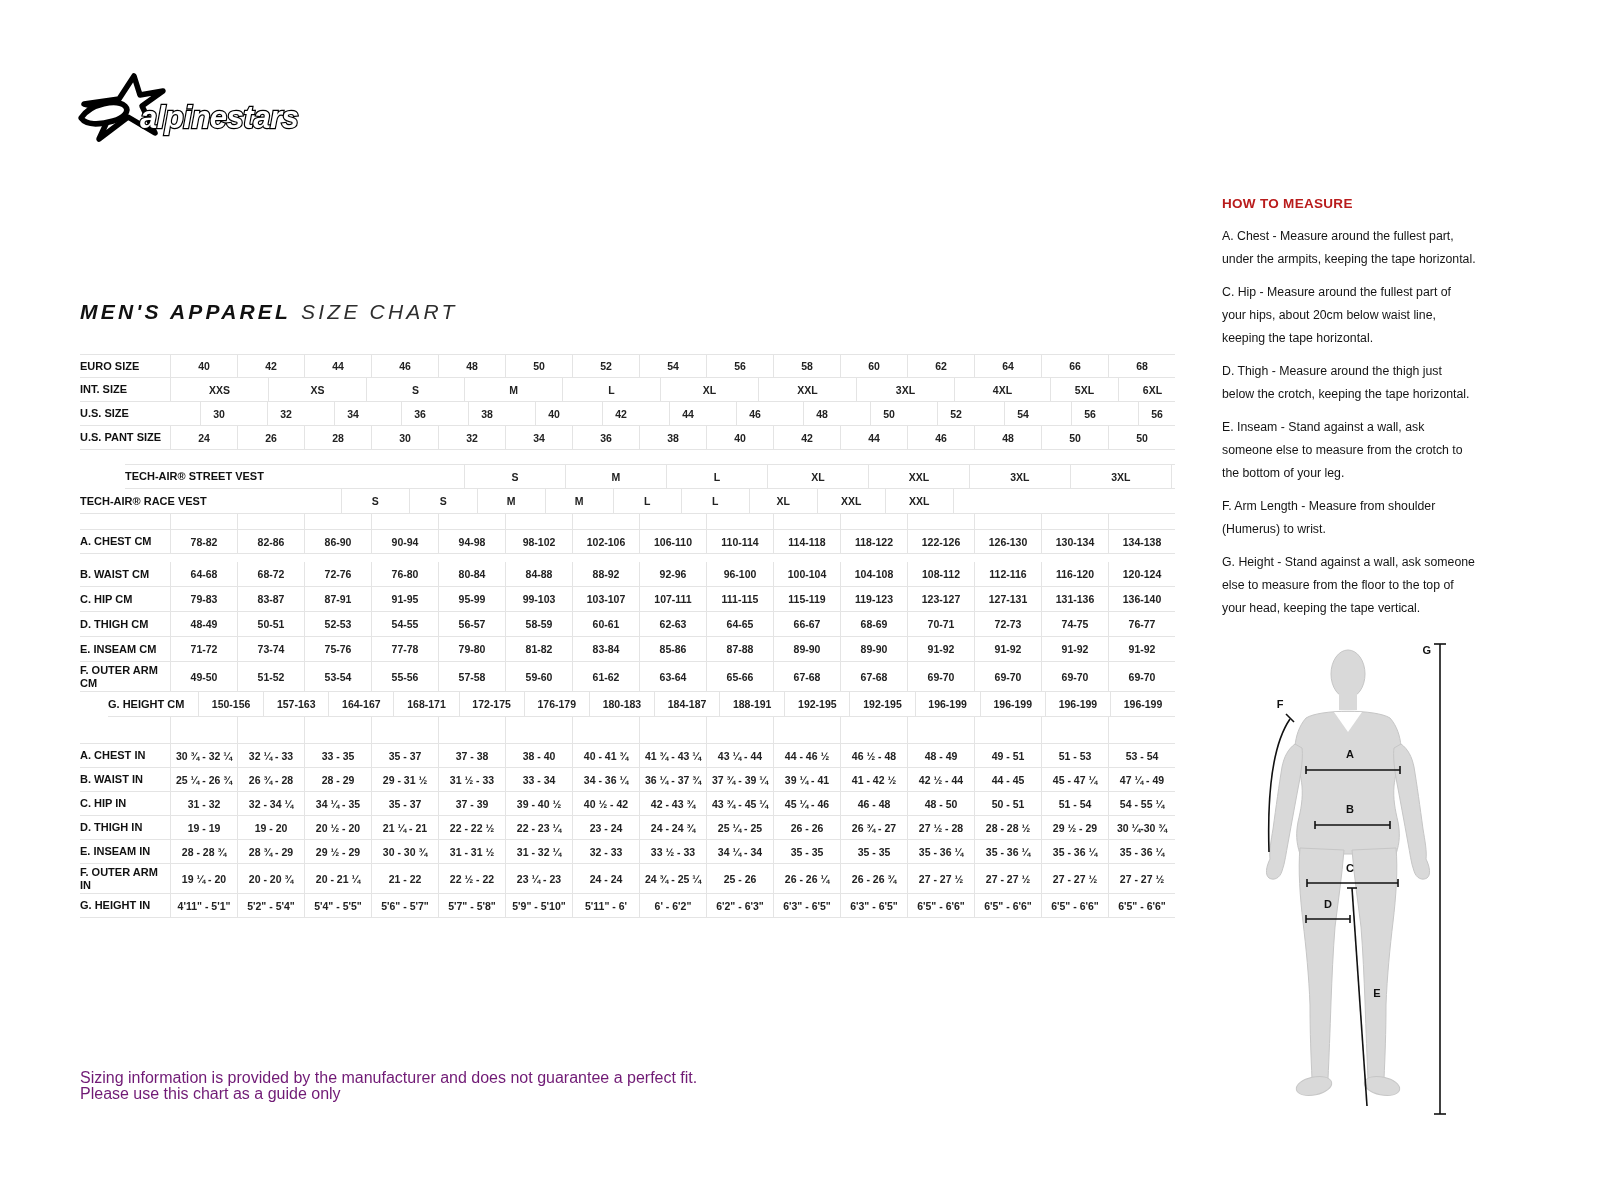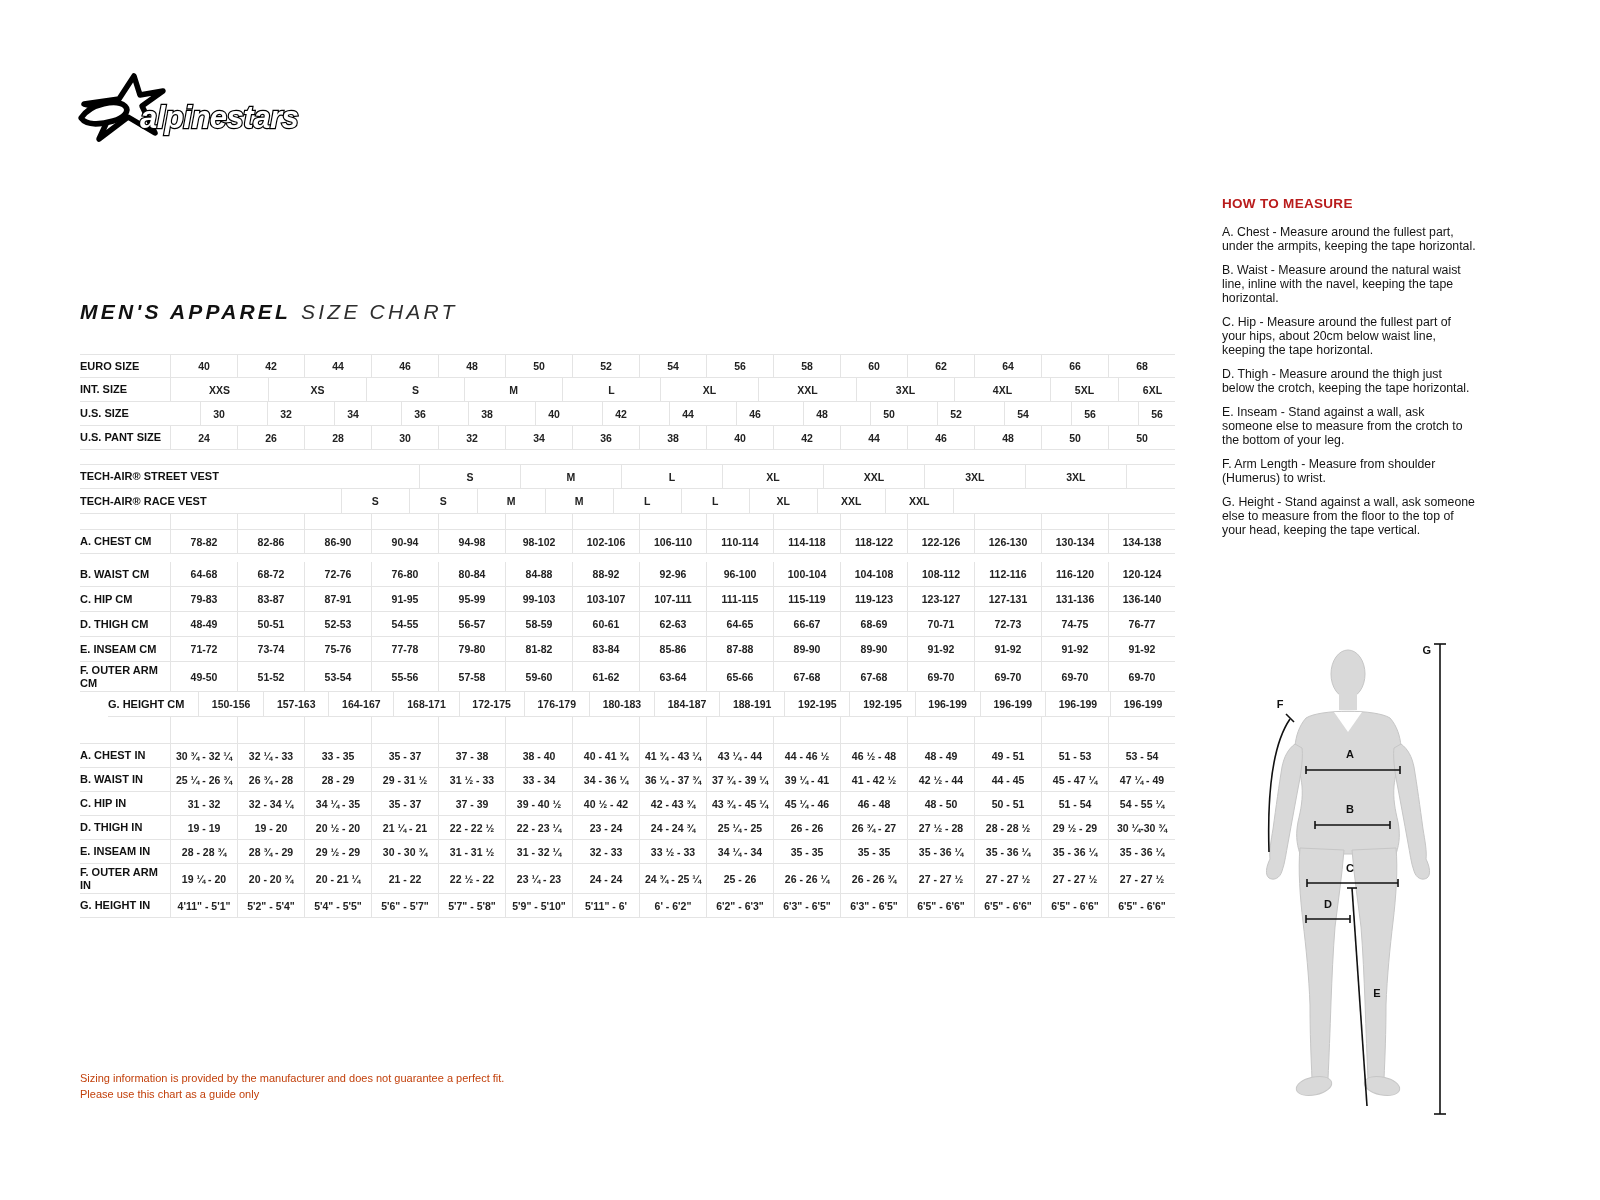"A. Chest - Measure around" .measure p { line-height: 14px -> 23px }
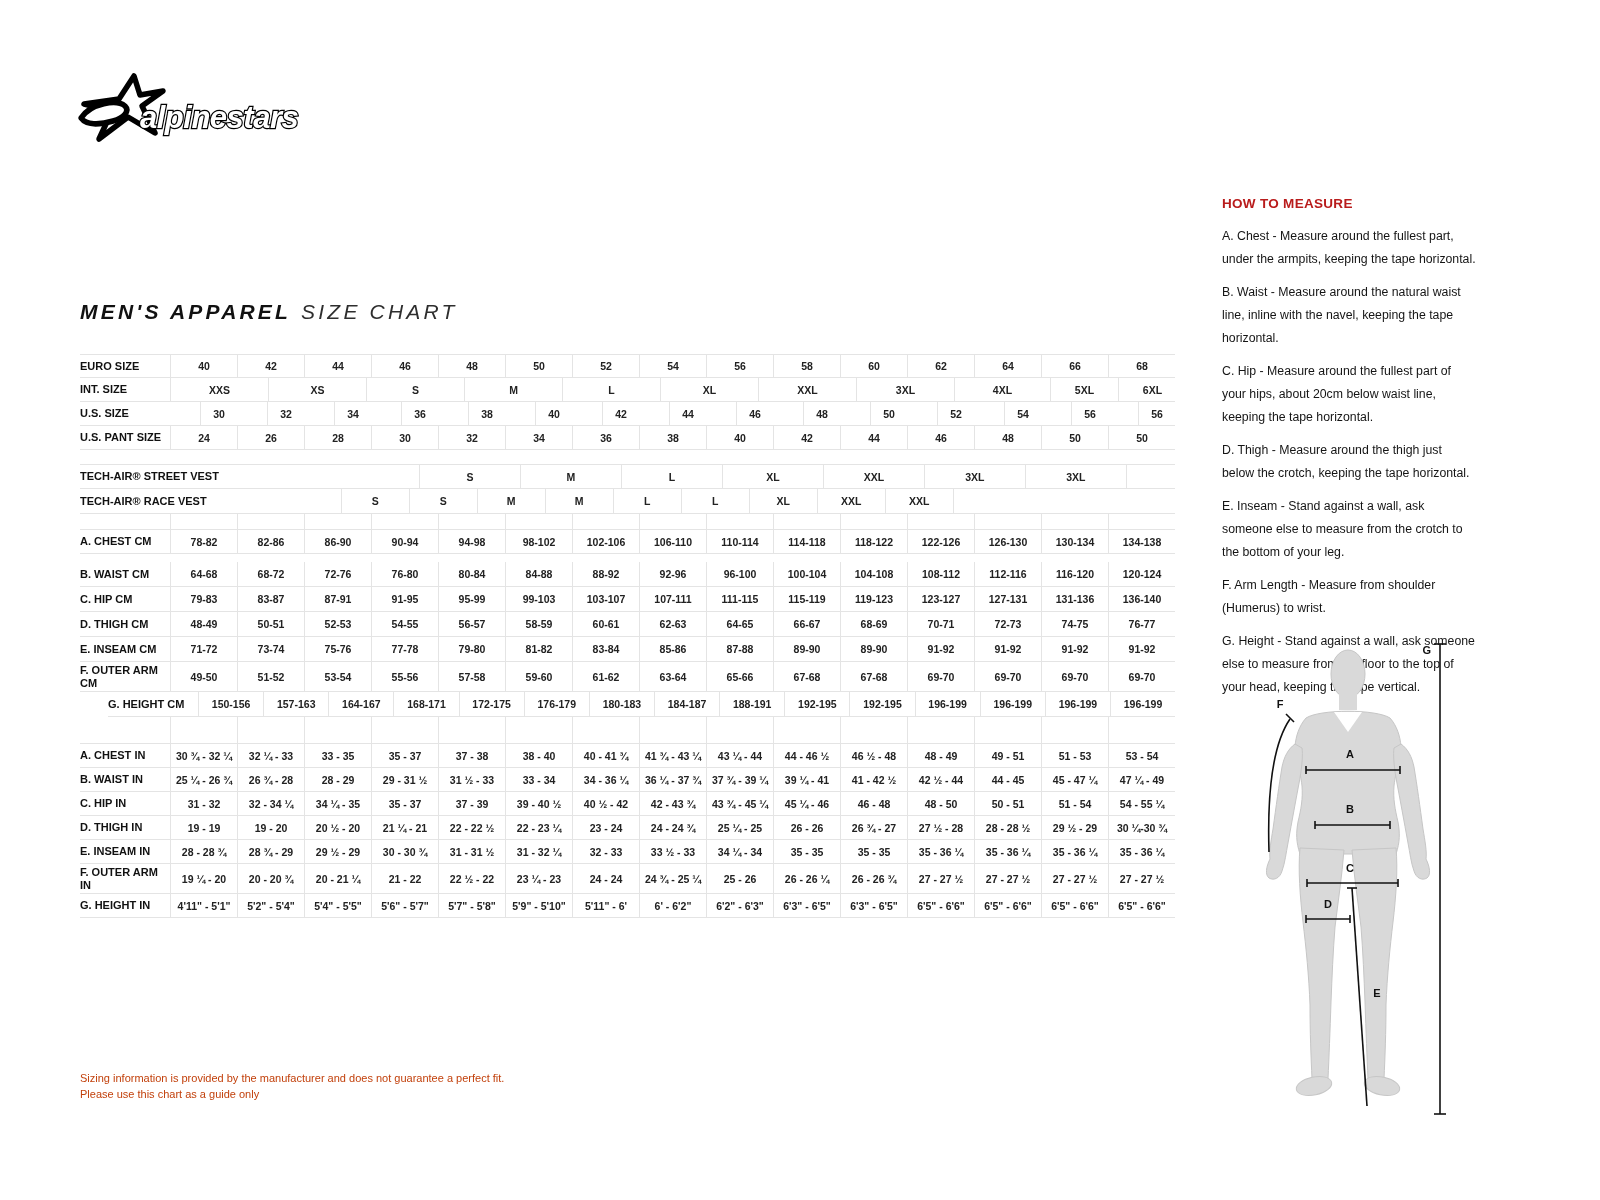"B. Waist - Measure around" p { html: <p>B. Waist - Measure around the natural waist line, inline with the navel, keeping the tape horizontal.</p> -> none }
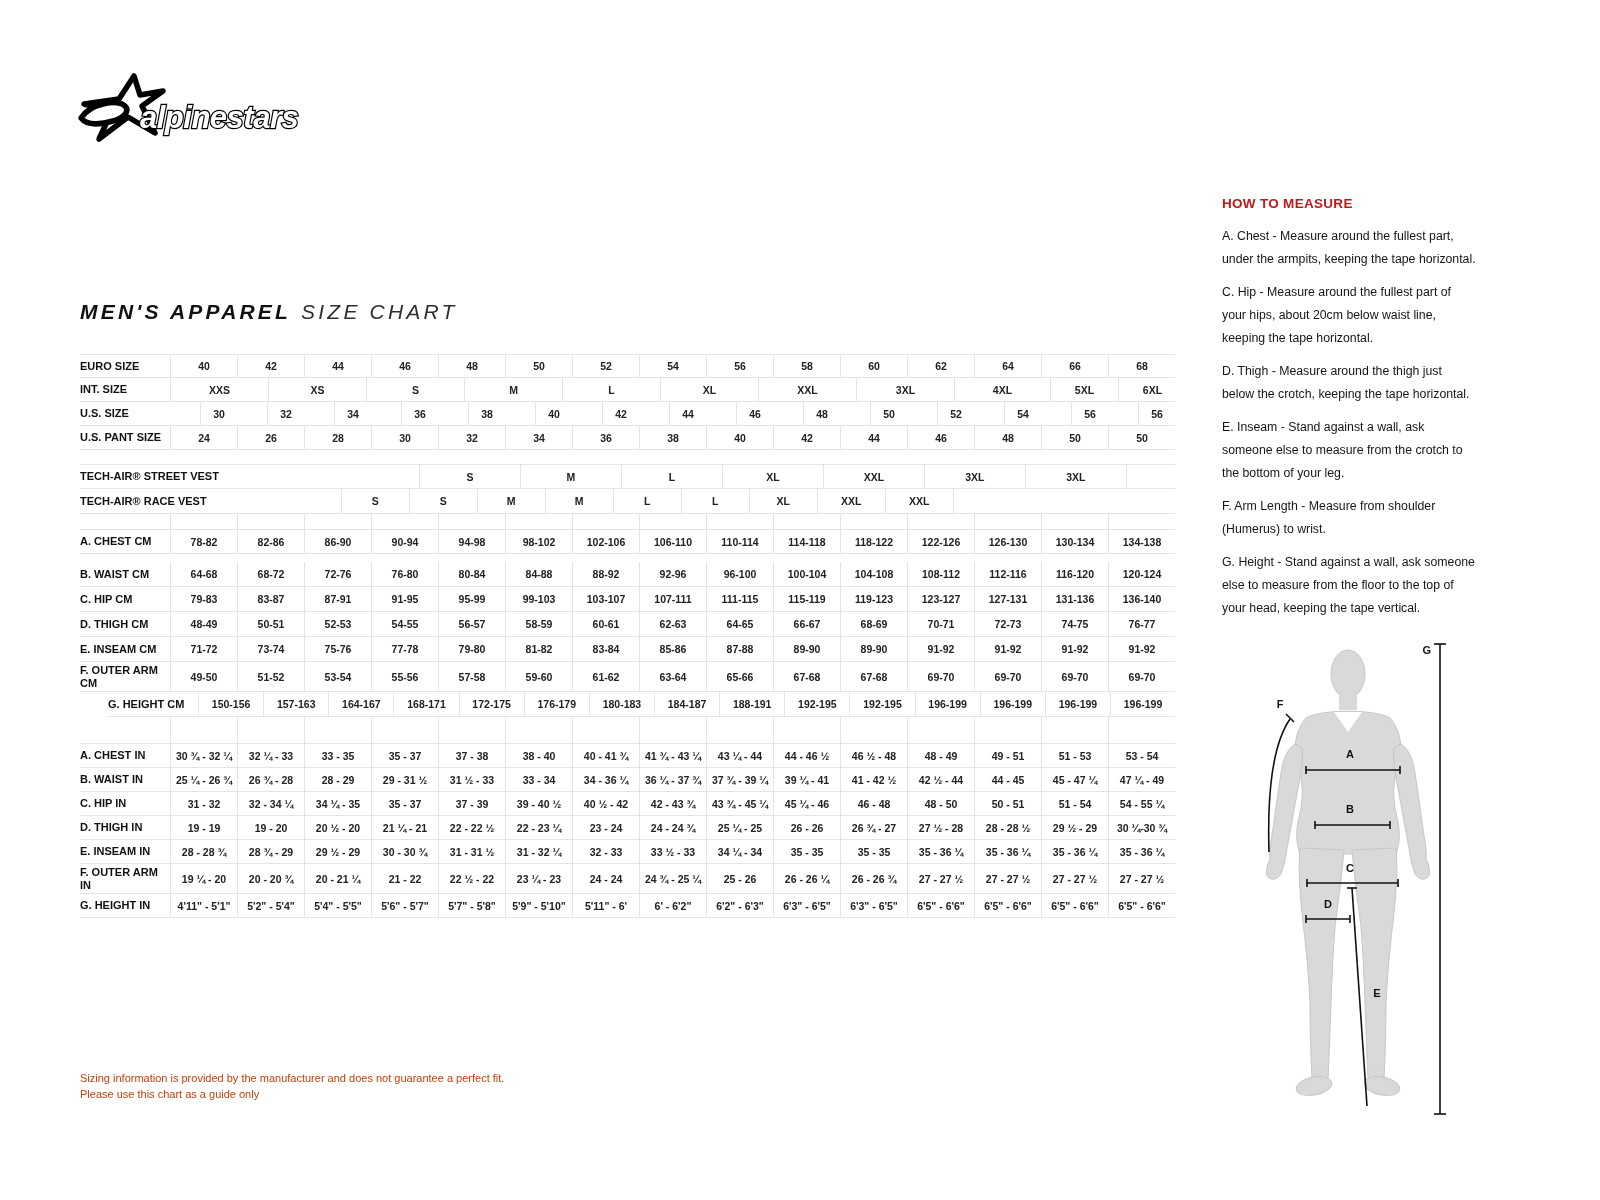"TECH-AIR® STREET VEST" div.t-row { margin-left: none -> 45px }
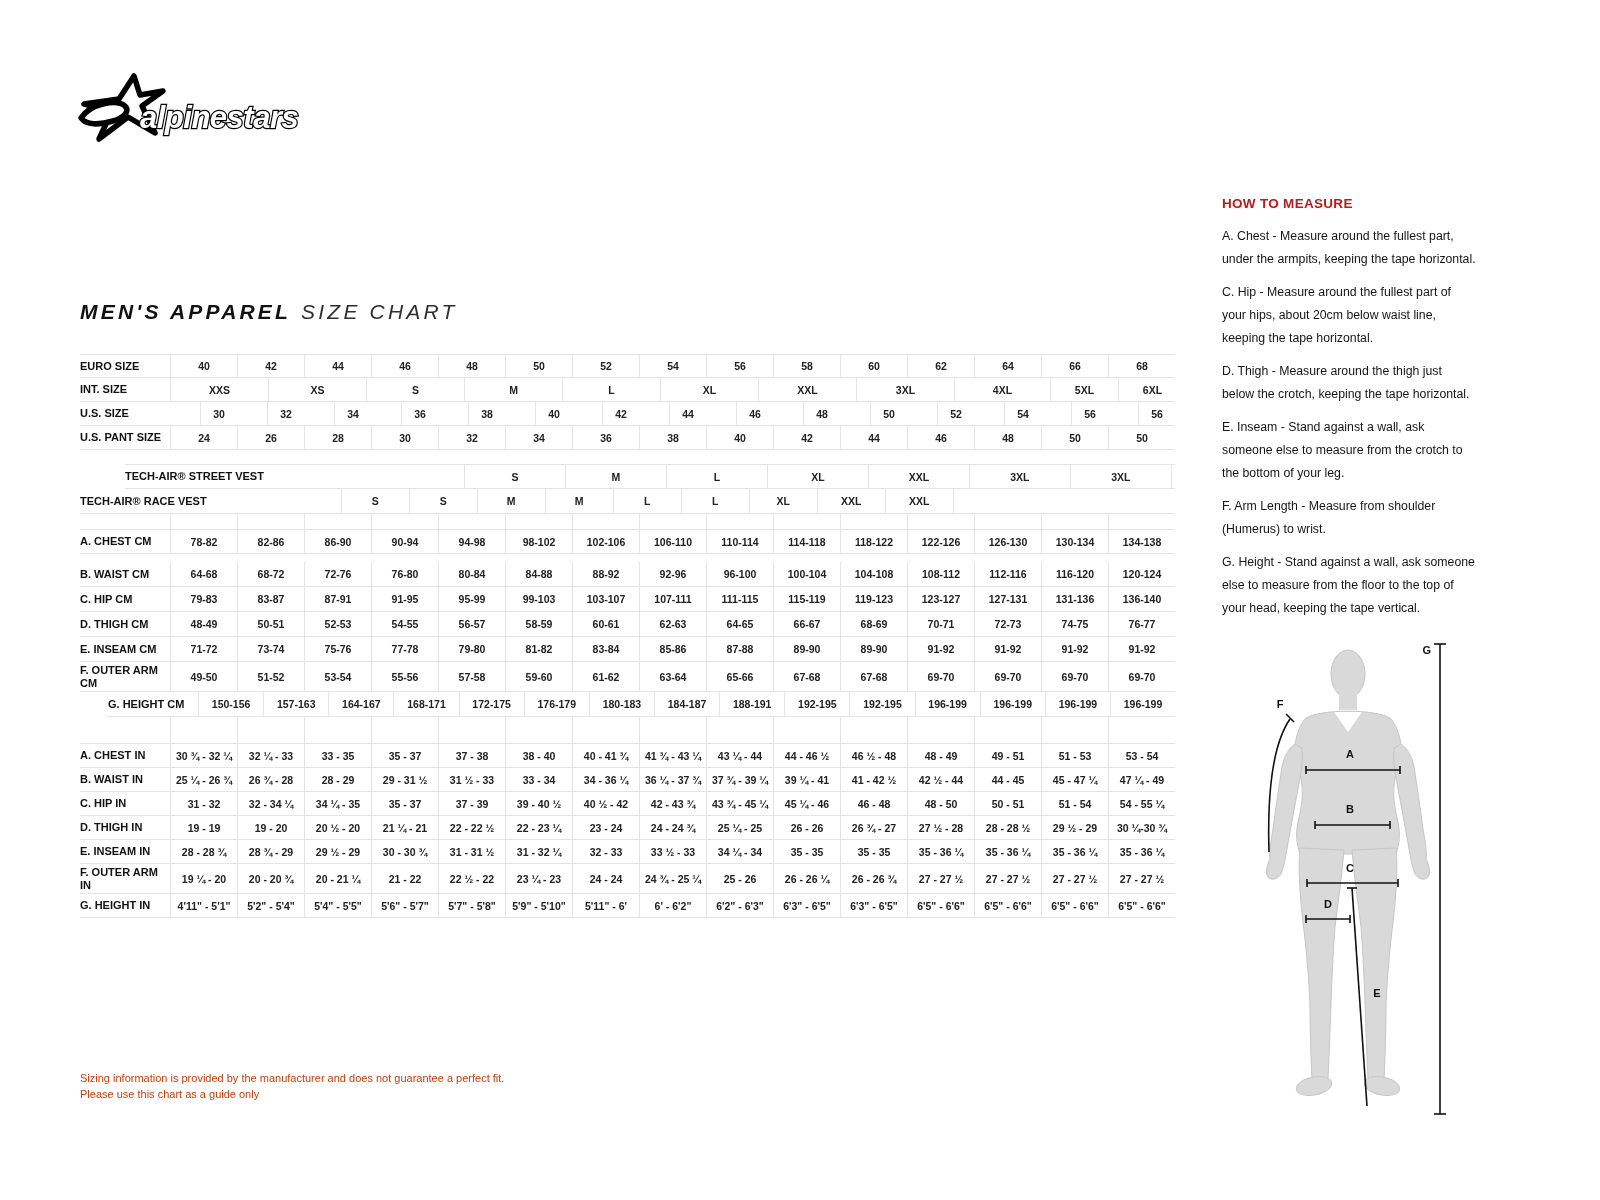"Sizing information is provided by" .footer { color: #c2410c -> #701a75; font-size: 11px -> 16px }
